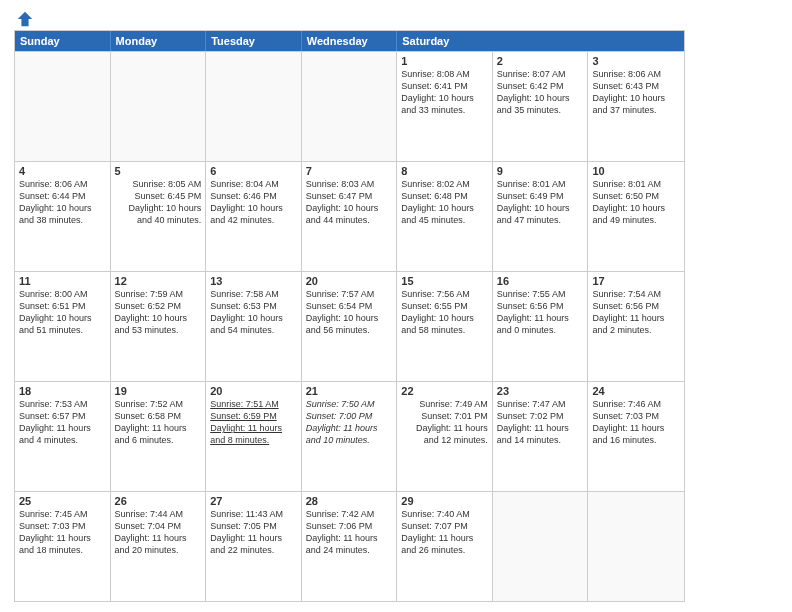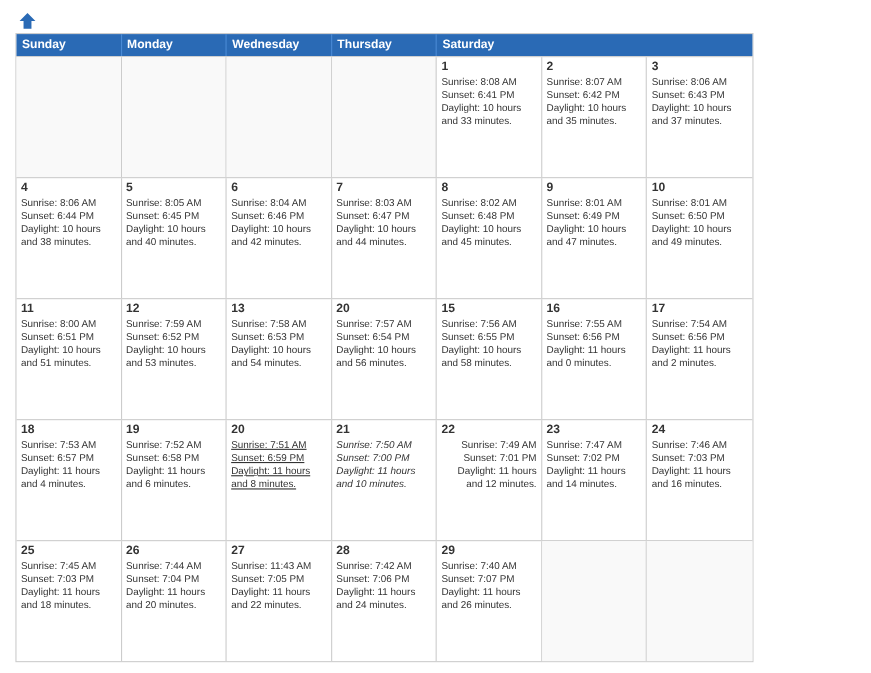"Tuesday" div.cal-header-cell { html: none -> <div>Tuesday</div> }
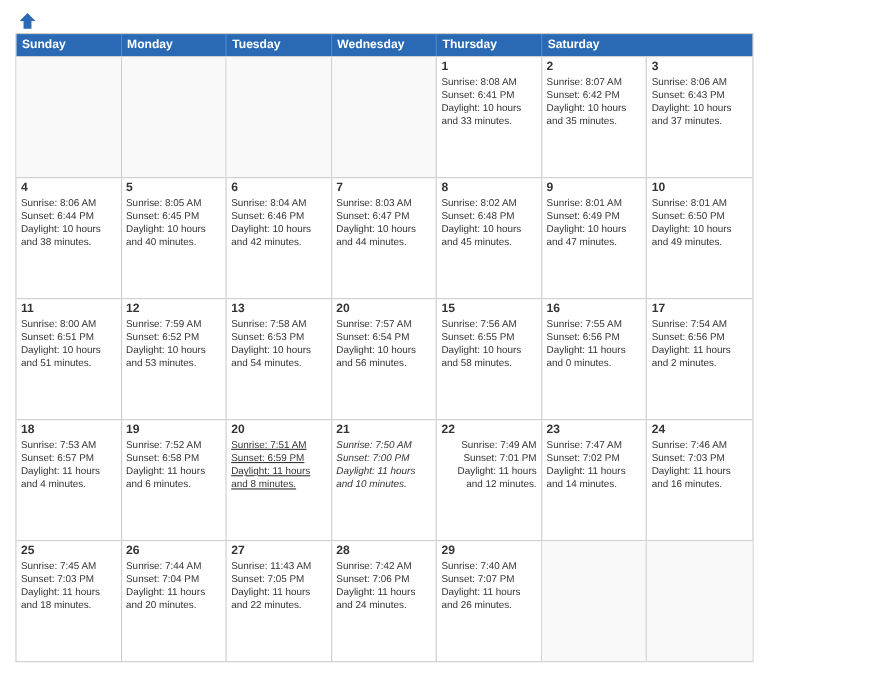"Thursday" div.cal-header-cell { html: <div>Thursday</div> -> none }
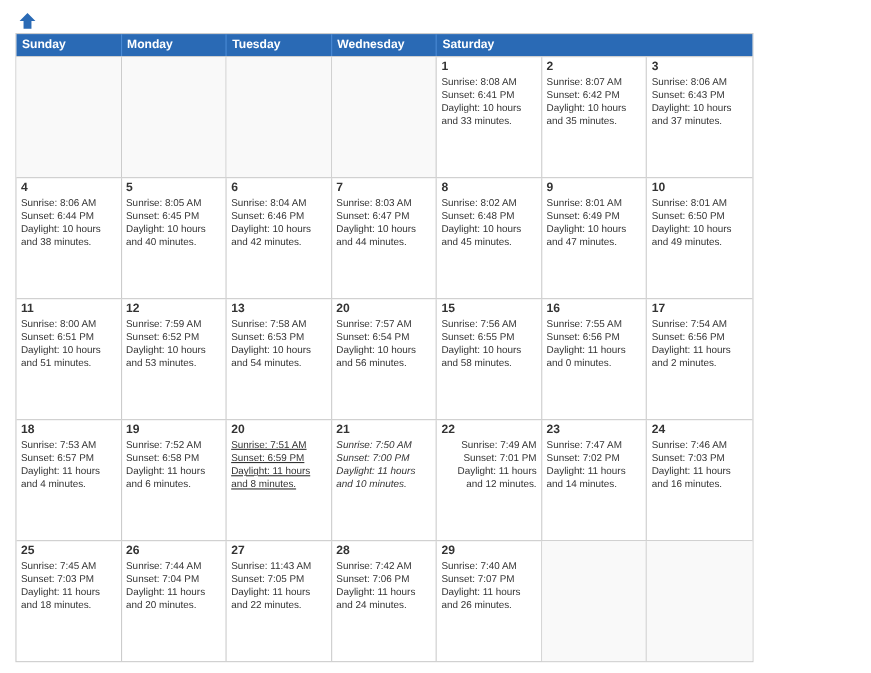"Sunrise: 8:05 AM" div.day-info { text-align: none -> right }
